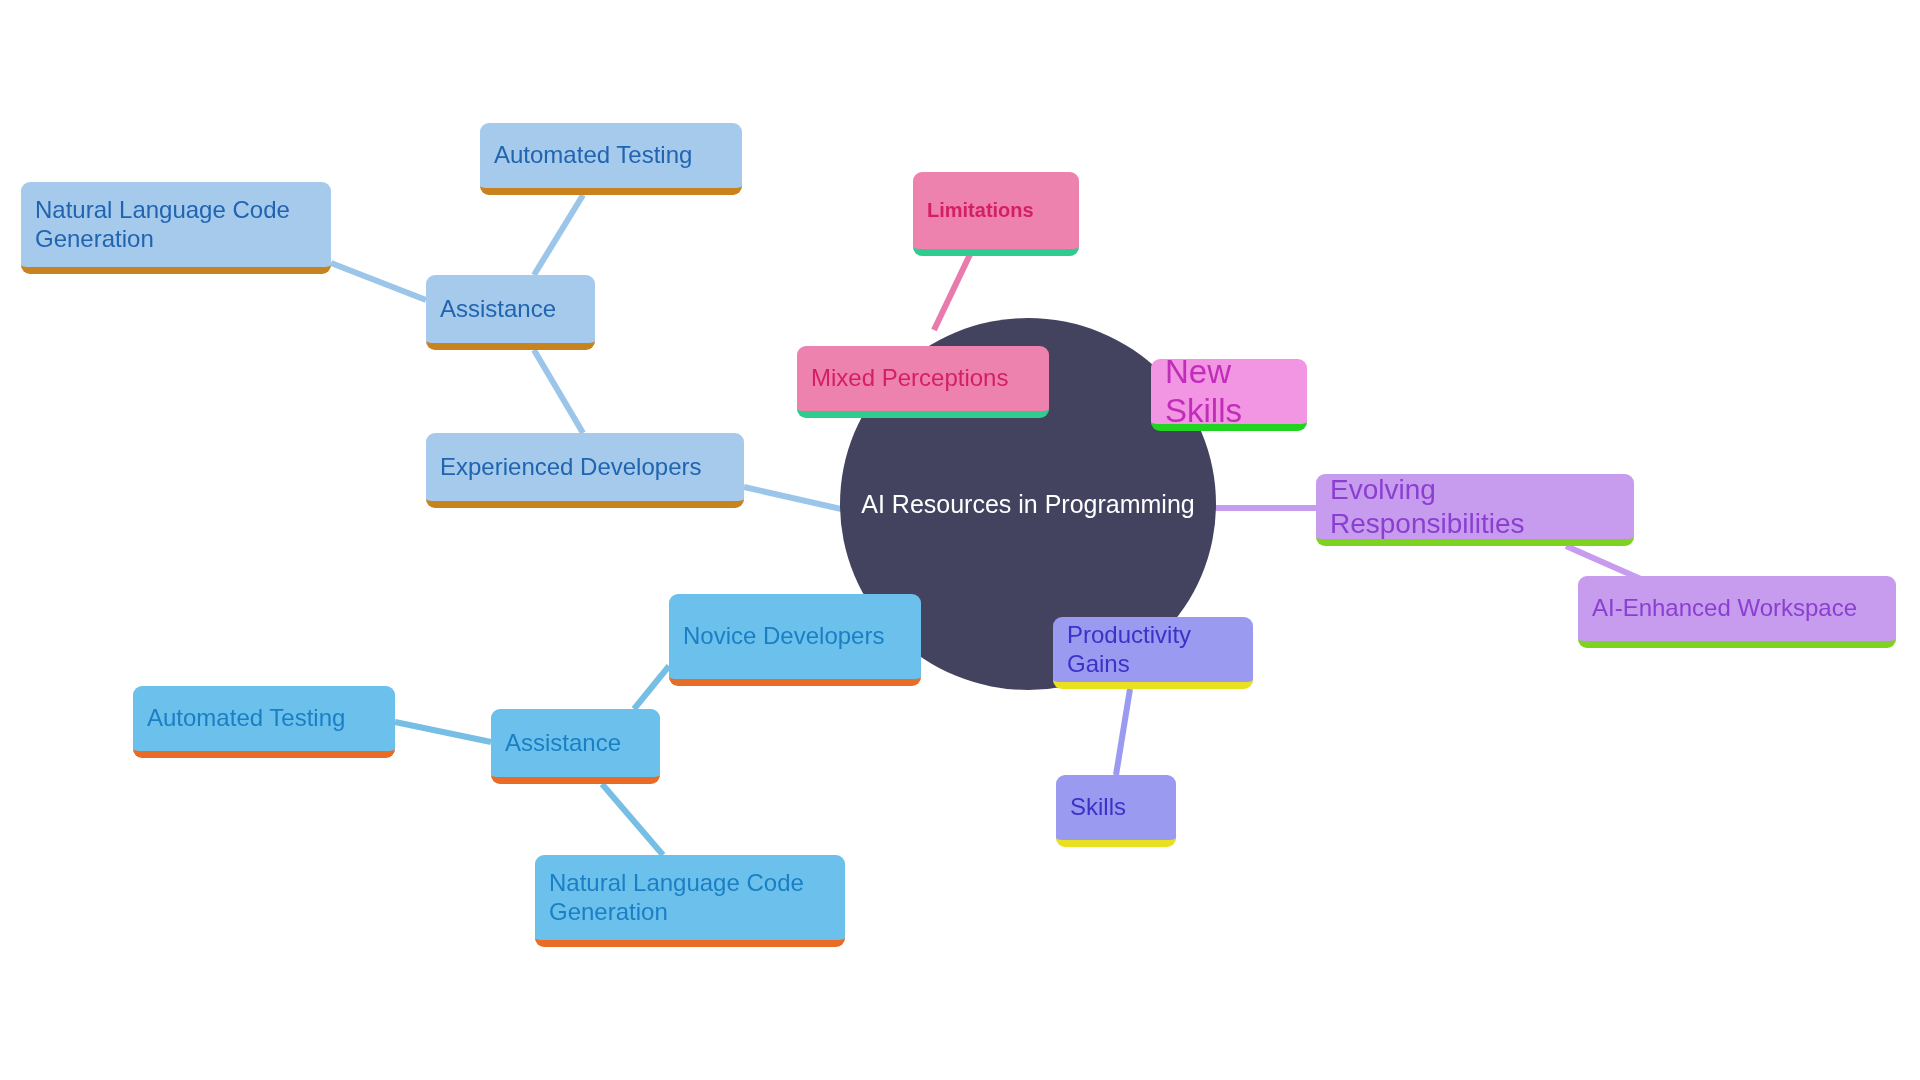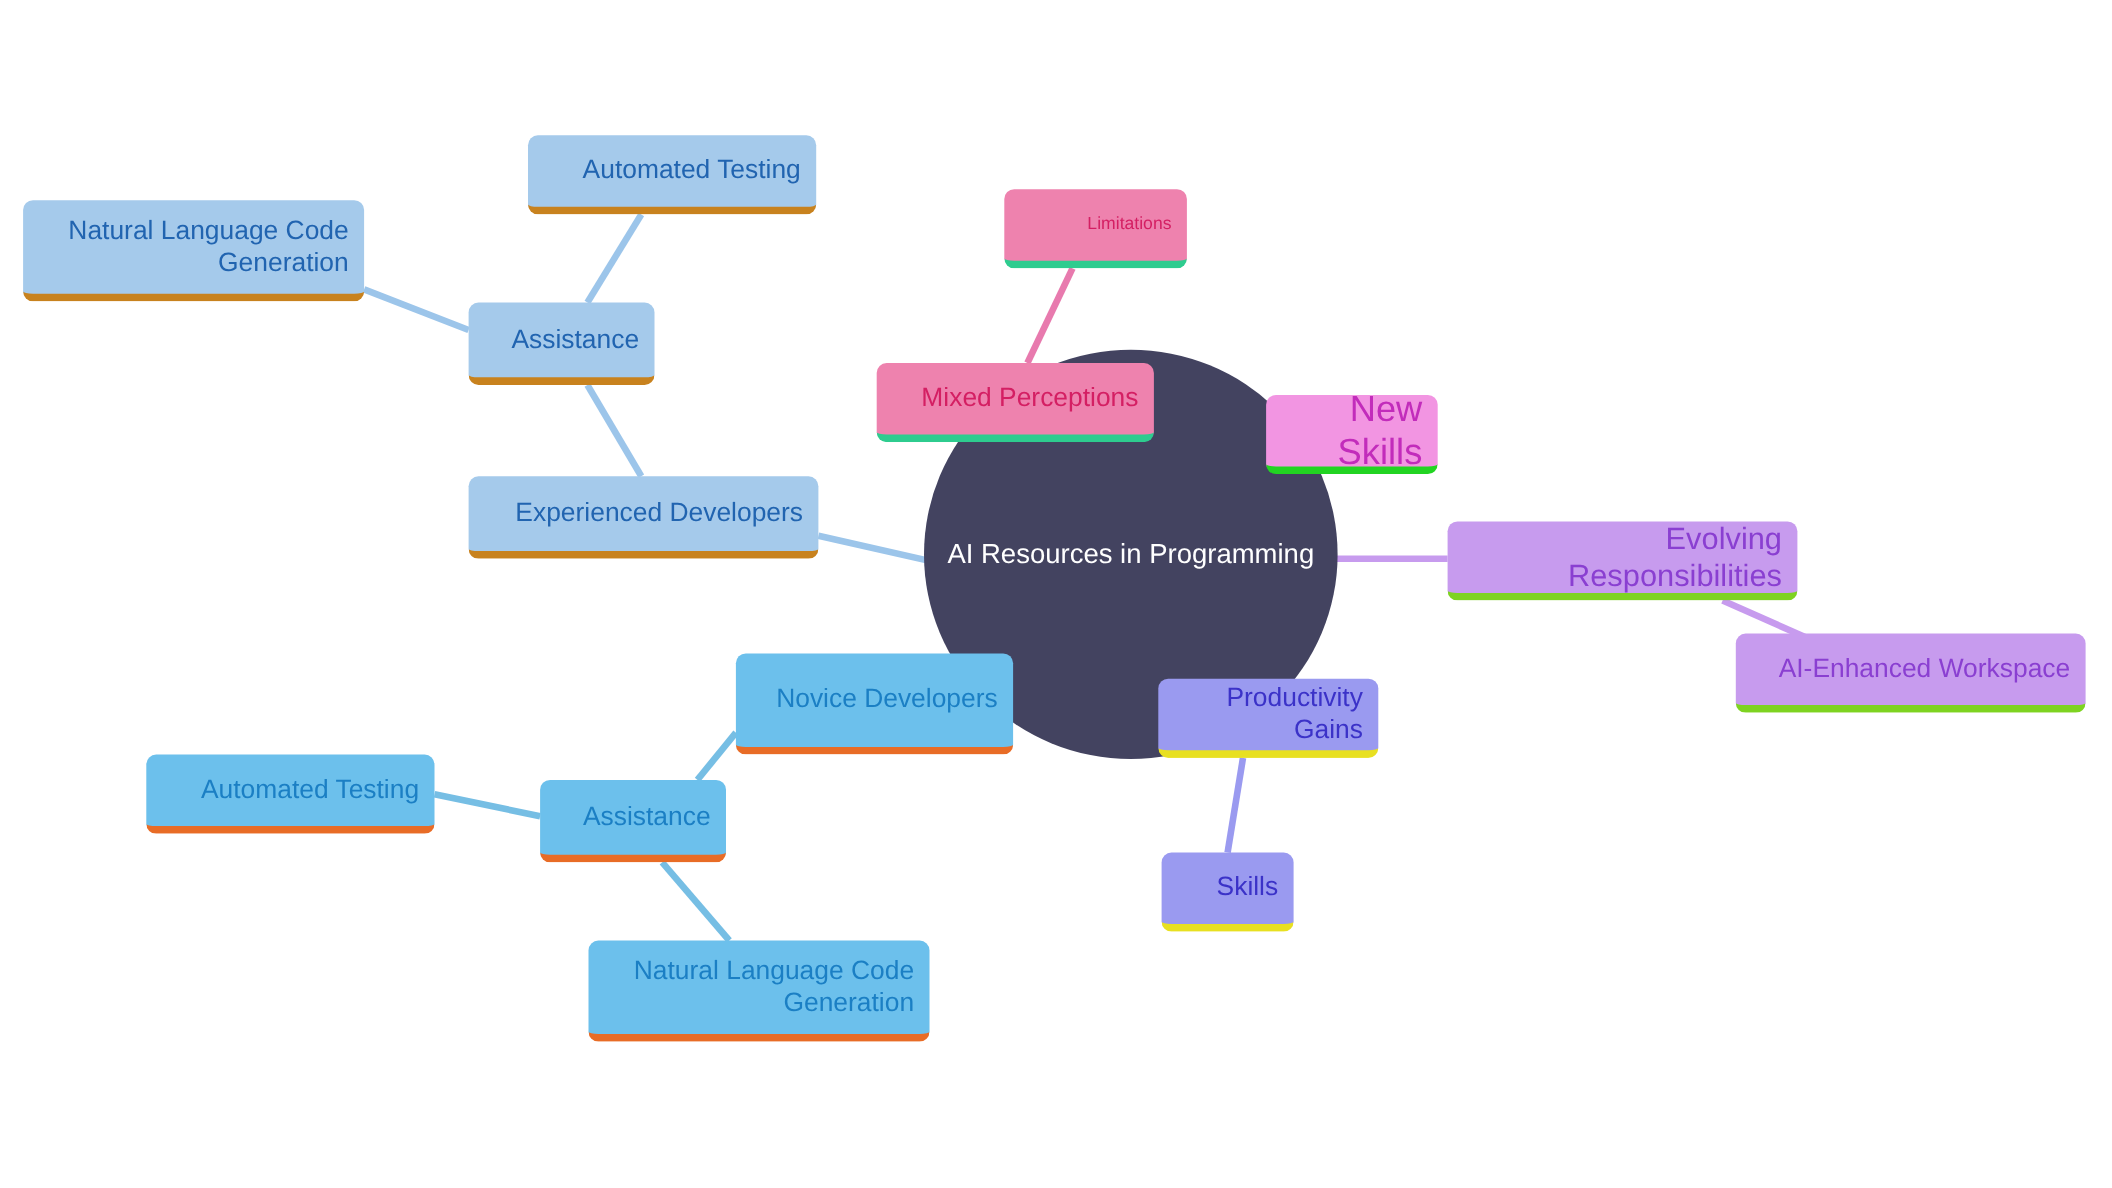"Automated Testing" .node { text-align: right -> left }
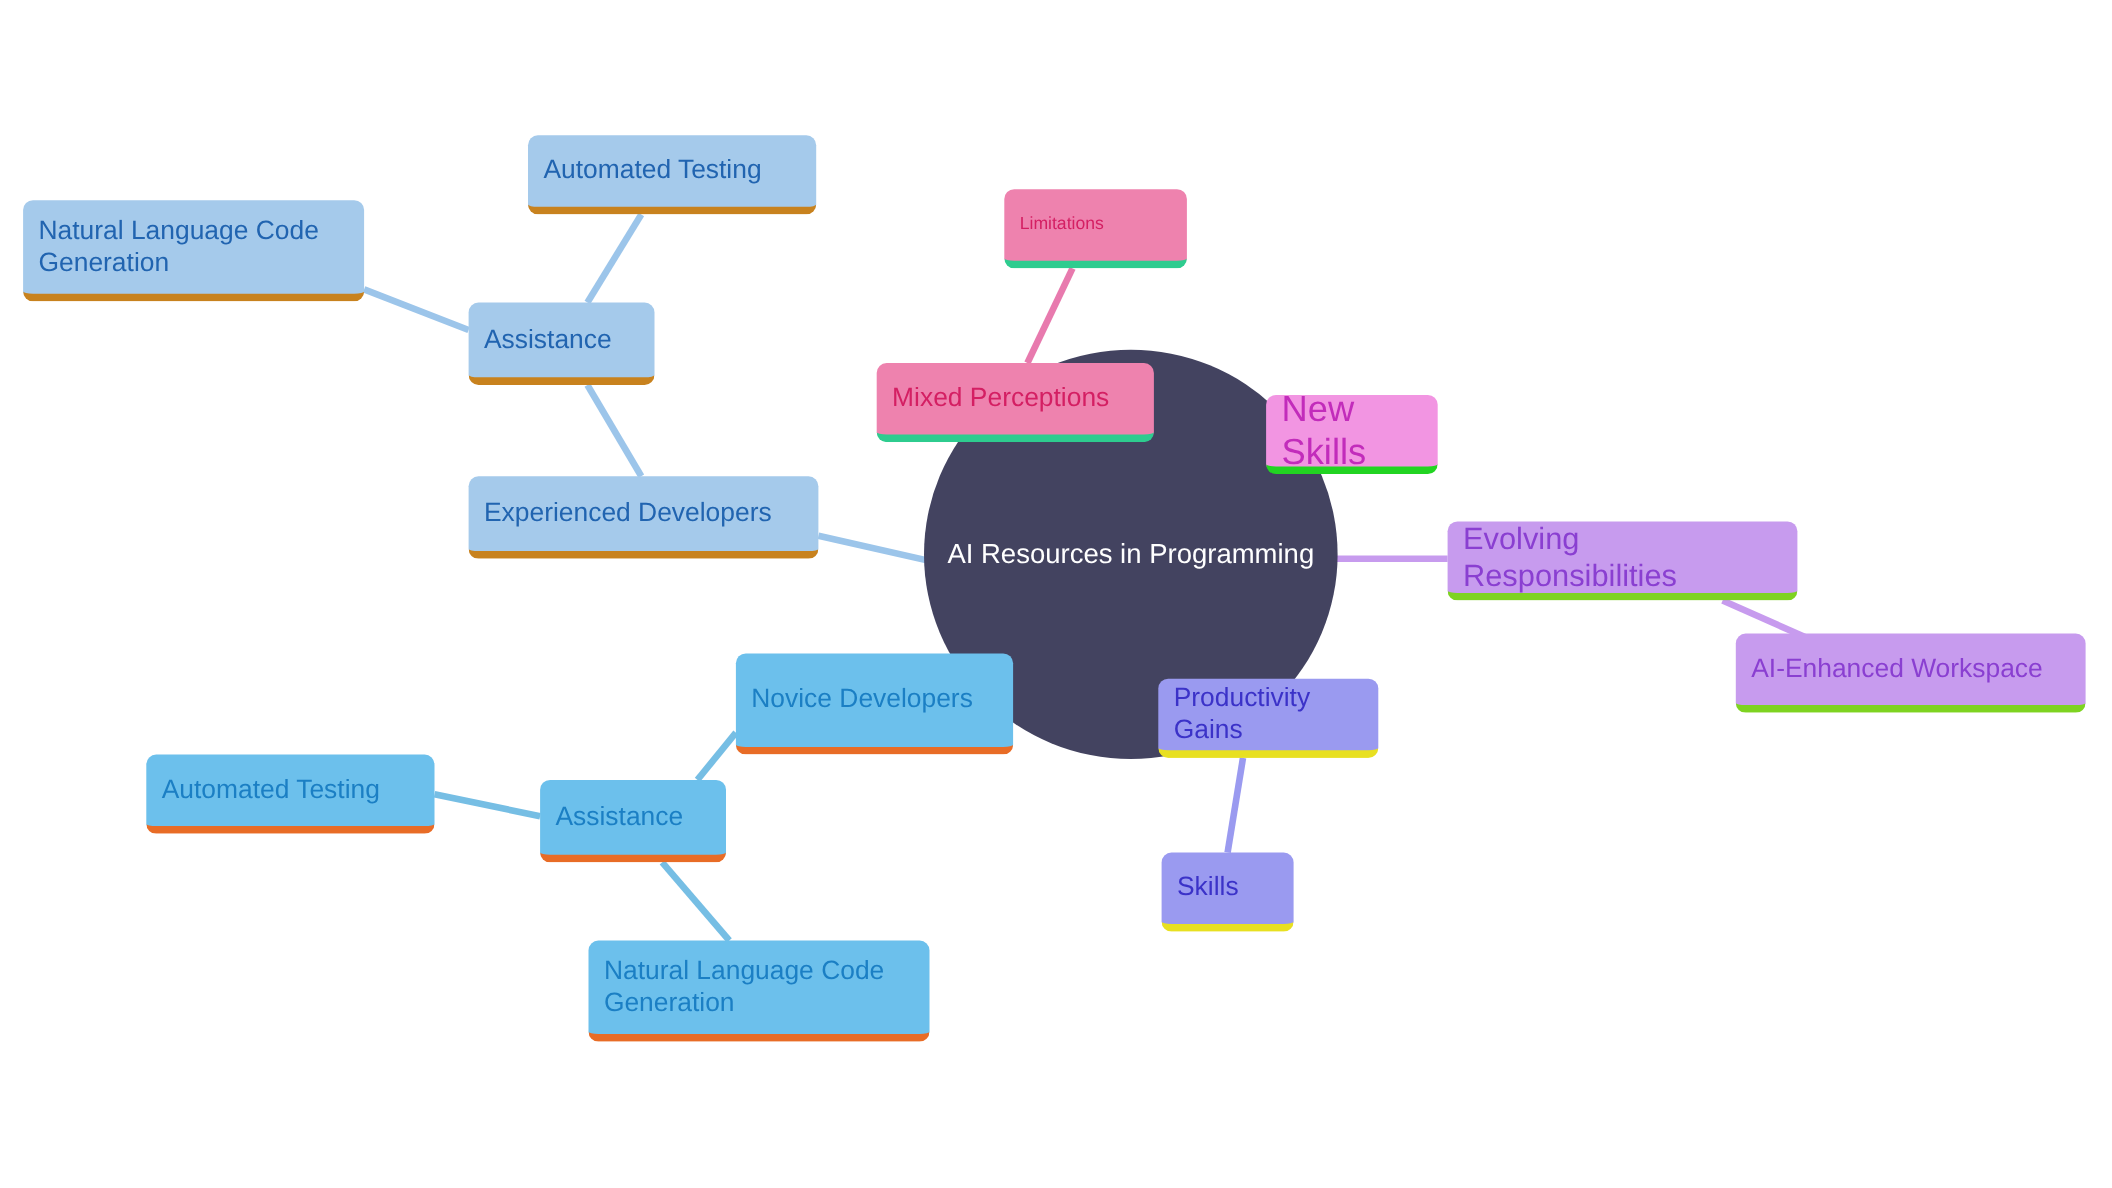"Limitations" div.node { font-size: 16px -> 20px; font-weight: none -> bold; height: 72px -> 84px }
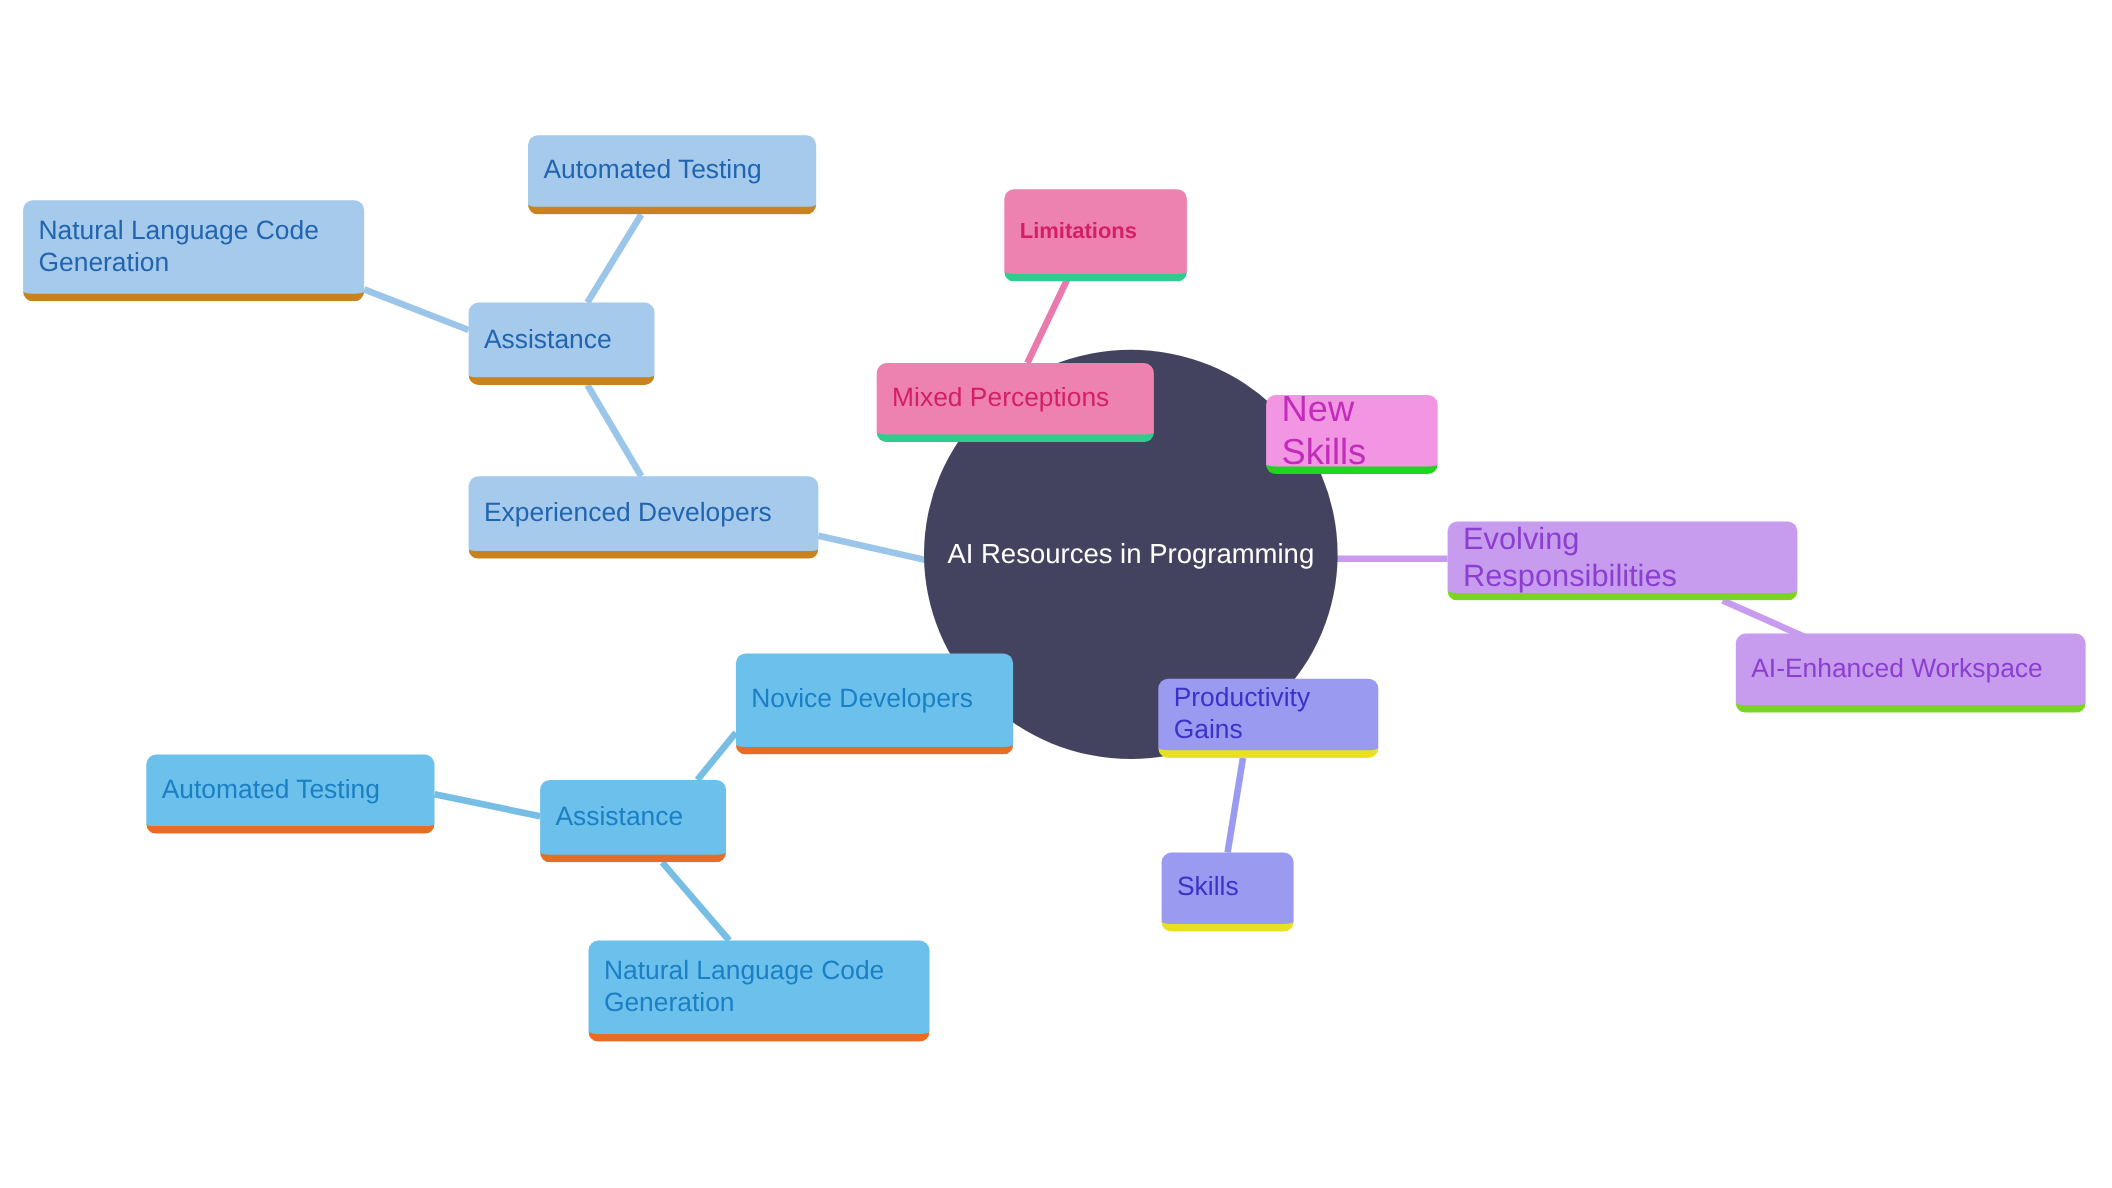"Mixed Perceptions" div.node { top: 330px -> 346px }
